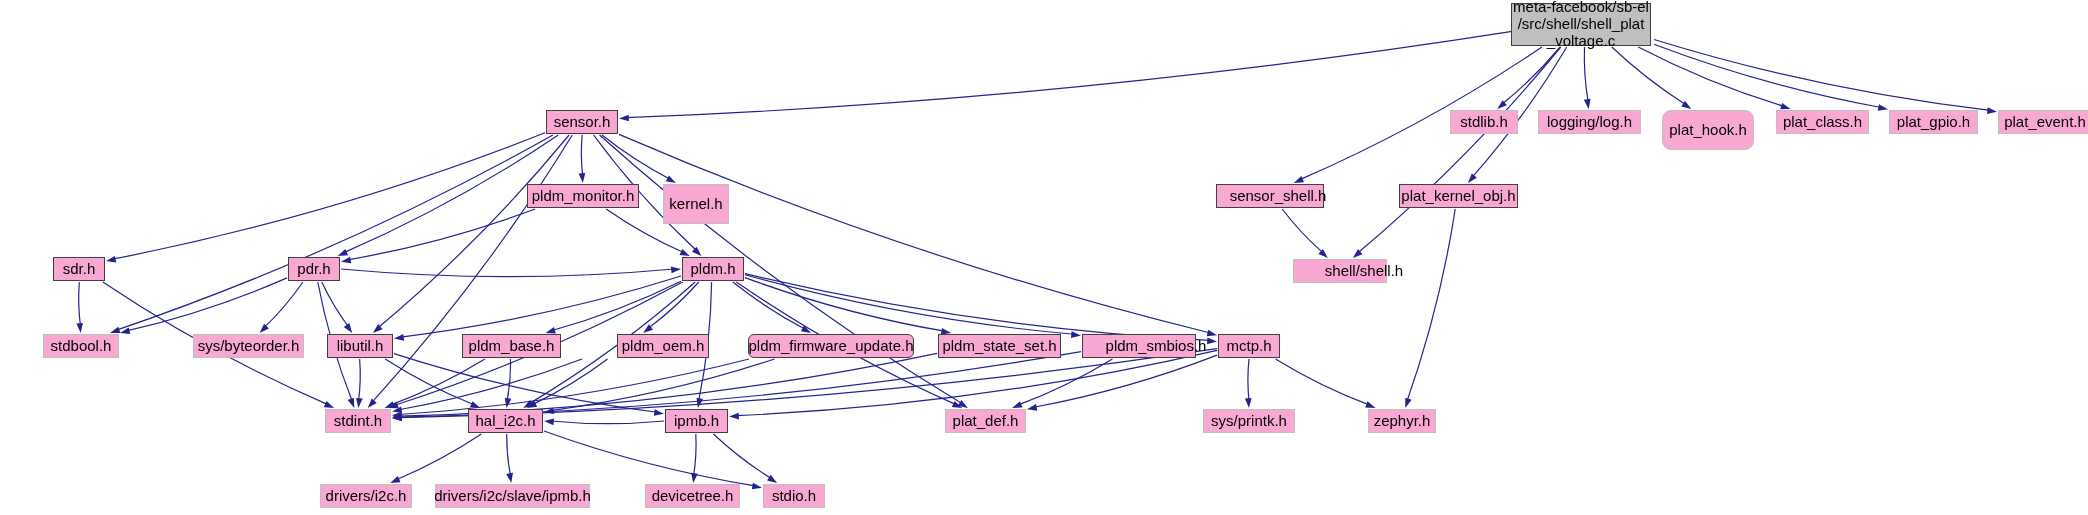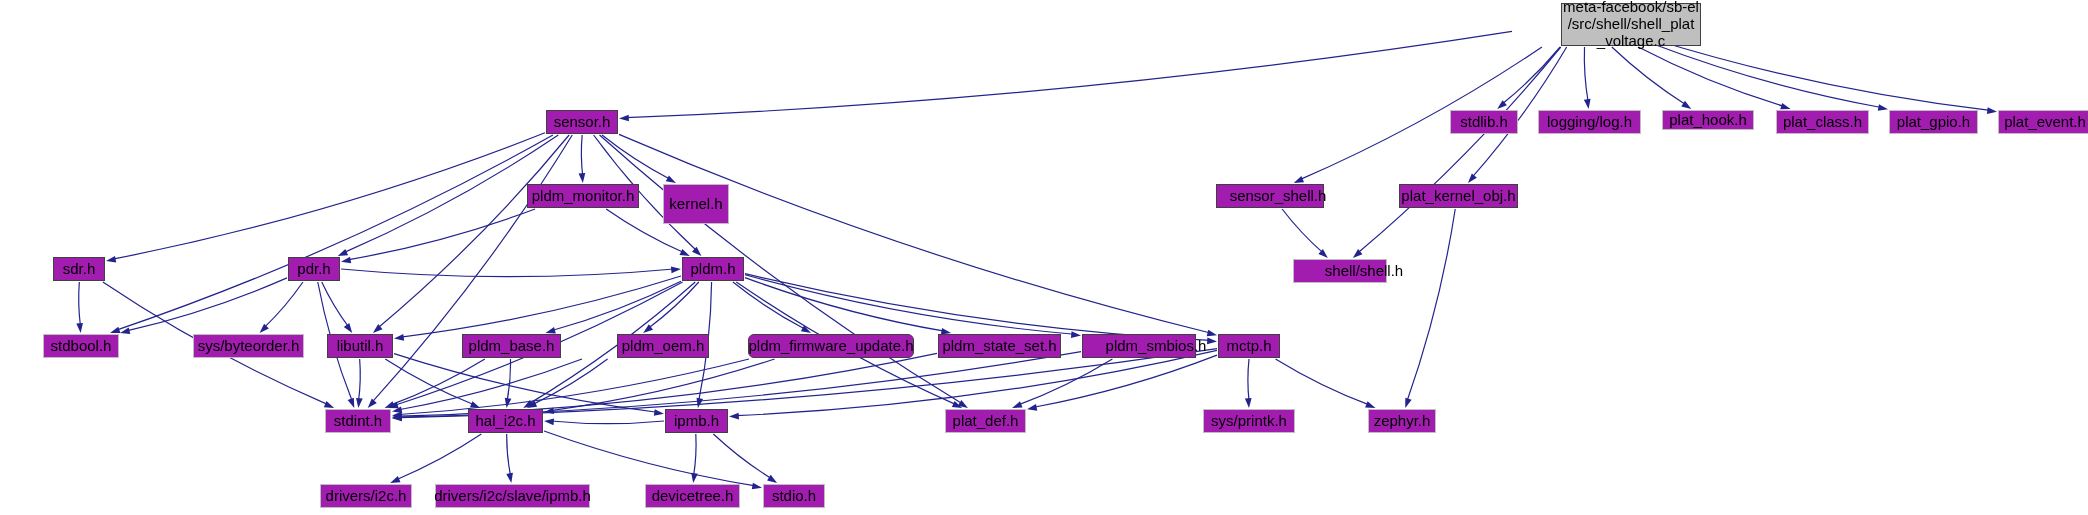"meta-facebook/sb-el" div.node { left: 1561px -> 1511px }
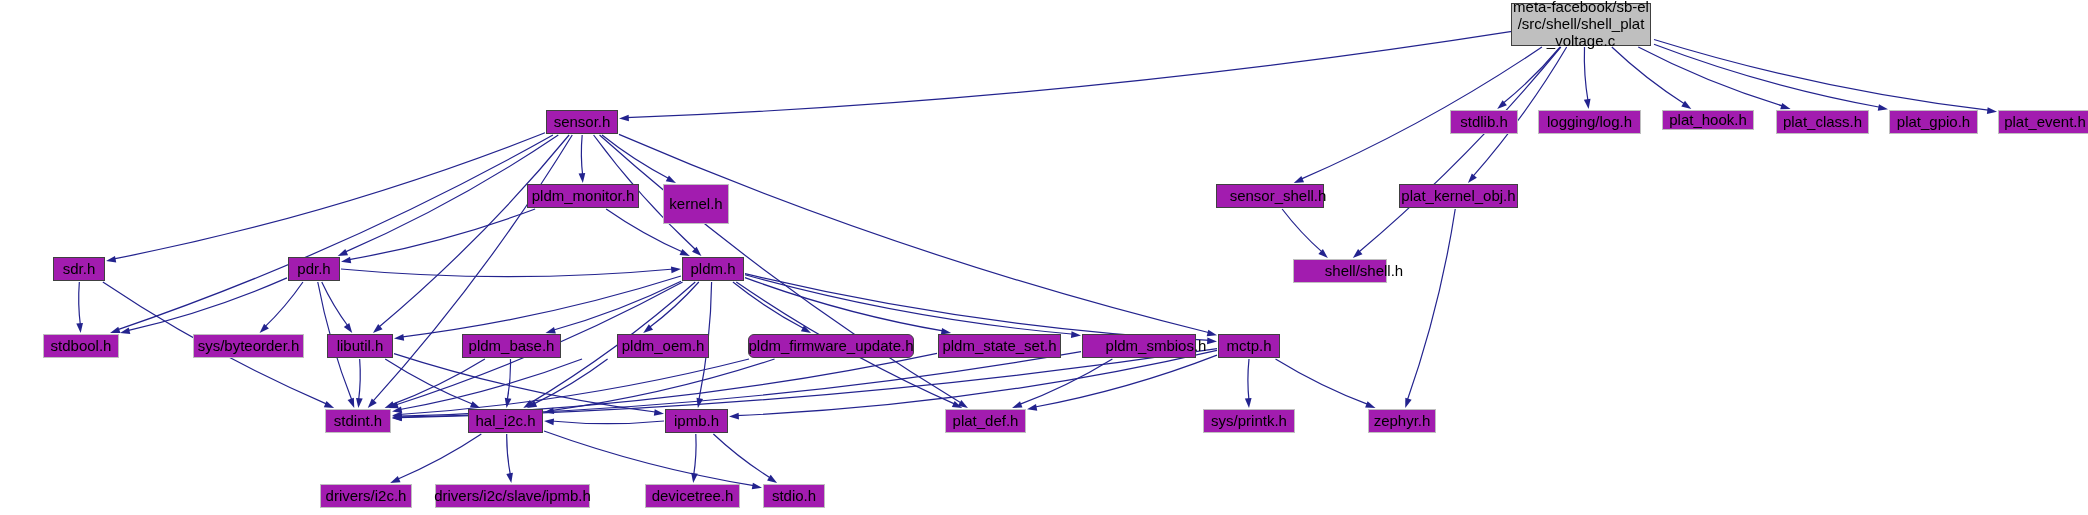"sensor.h" .node { background: #a21caf -> #f9a8d4 }
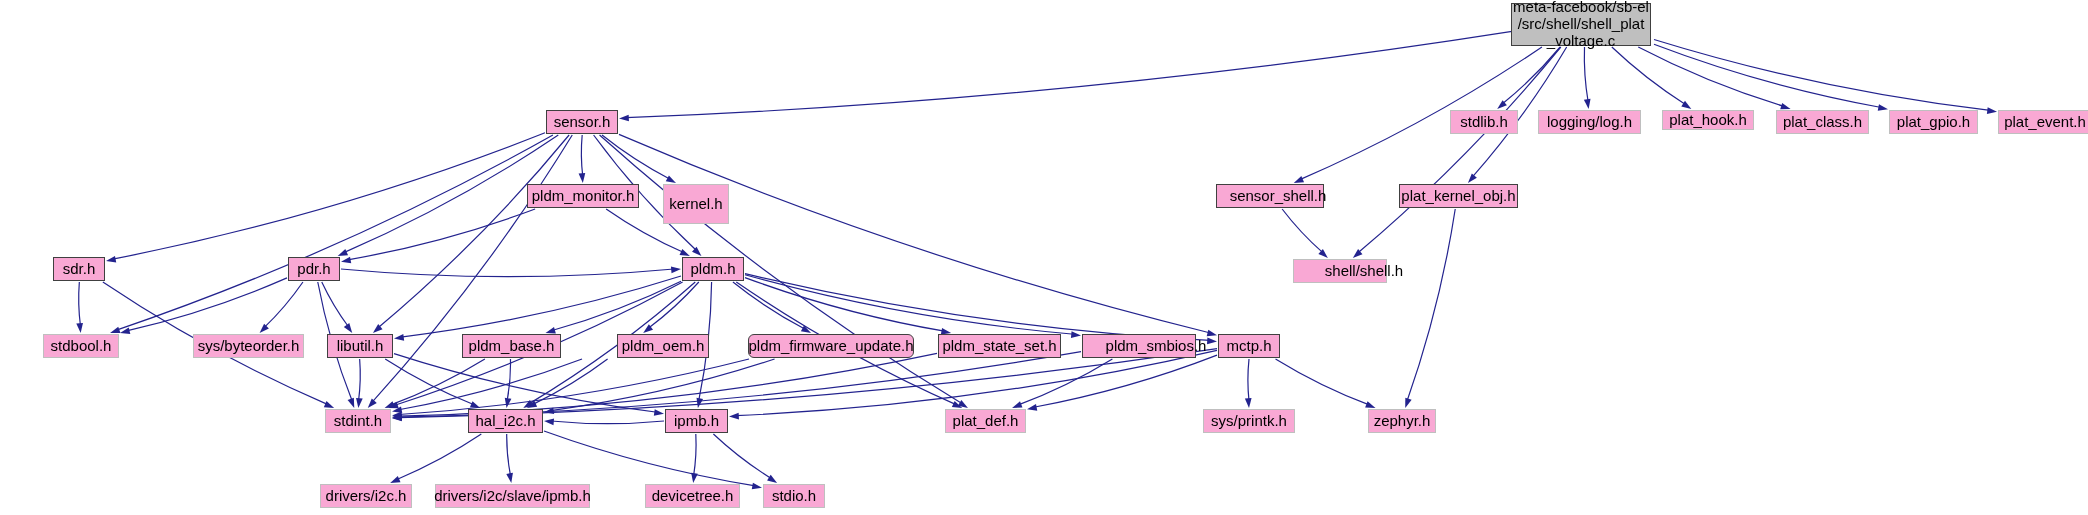"plat_hook.h" div.node { border-radius: none -> 9px; height: 20px -> 40px }
